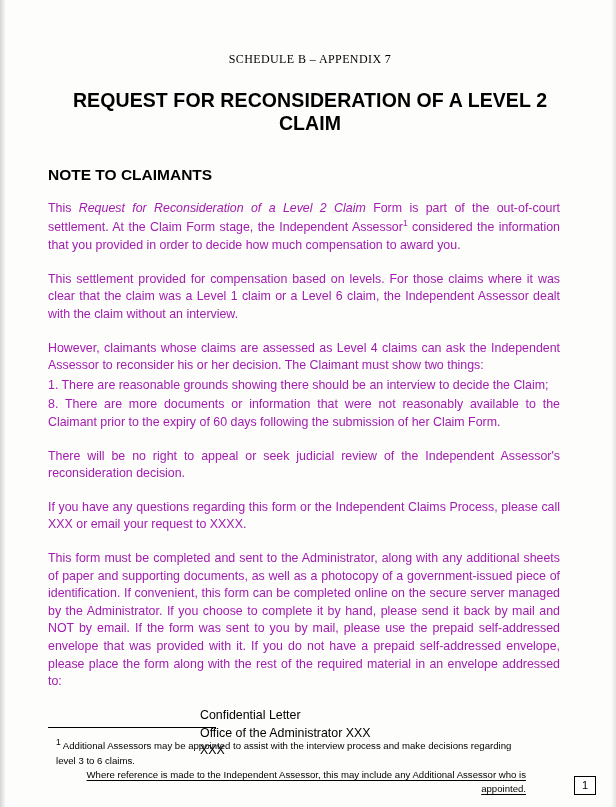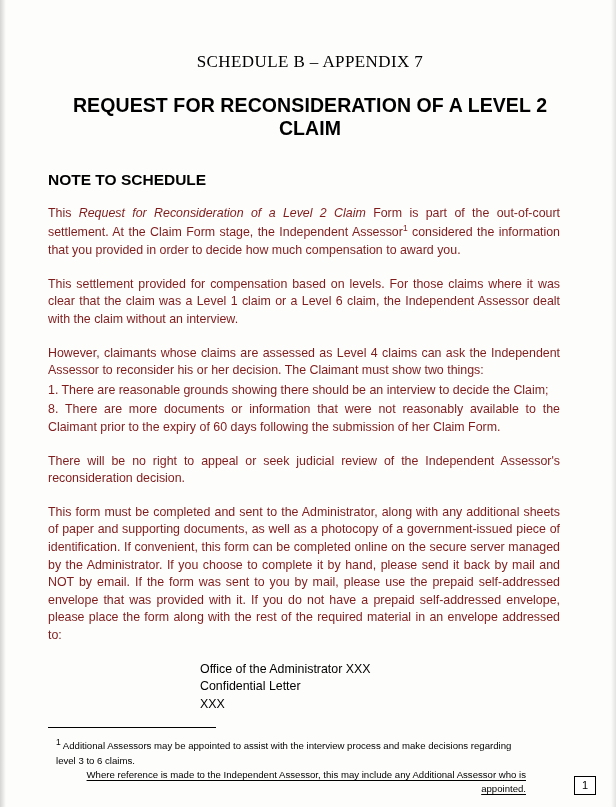"SCHEDULE B – APPENDIX 7" .schedule { font-size: 17px -> 12px }
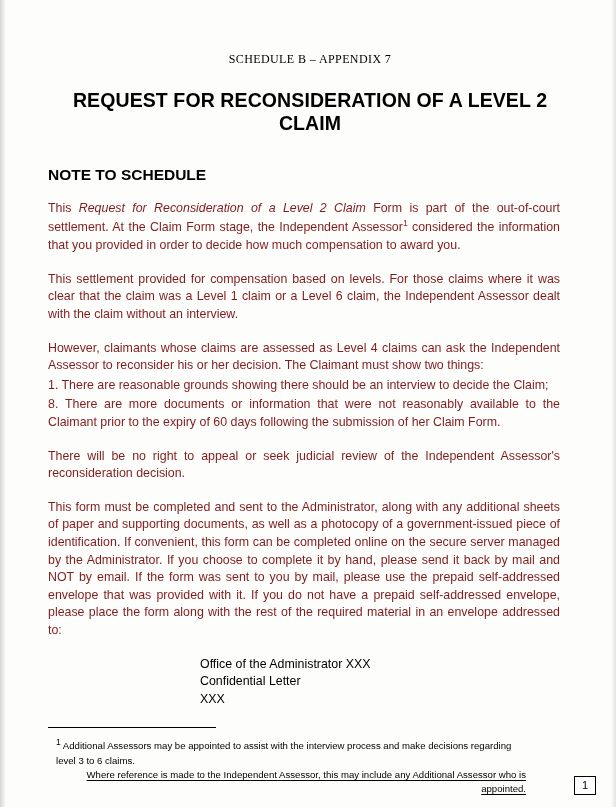"NOTE TO SCHEDULE" div.section-head { text: SCHEDULE -> CLAIMANTS }
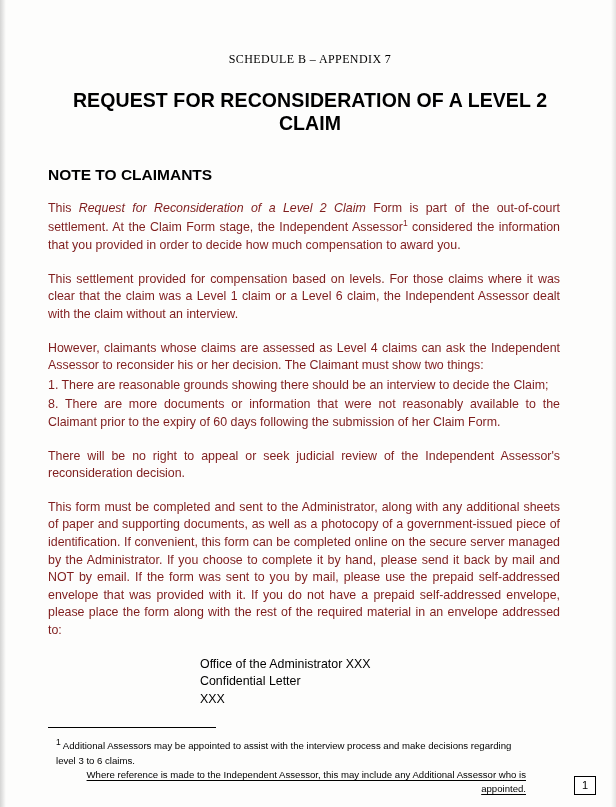"This Request for Reconsideration of" p.para { color: #7f1d1d -> #a21caf }
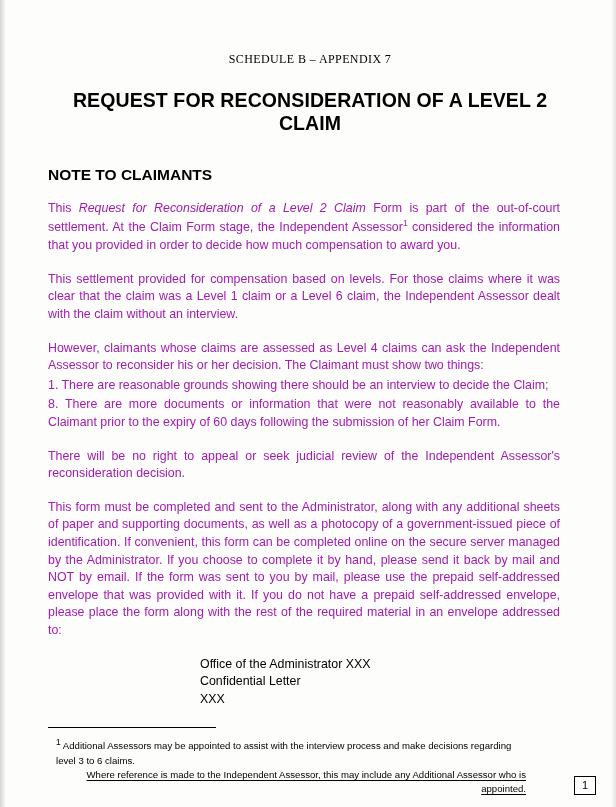"If you have any questions" p.para { html: none -> <p>If you have any questions regarding this form or the Independent Claims Process, please call XXX or email your request to XXXX.</p> }
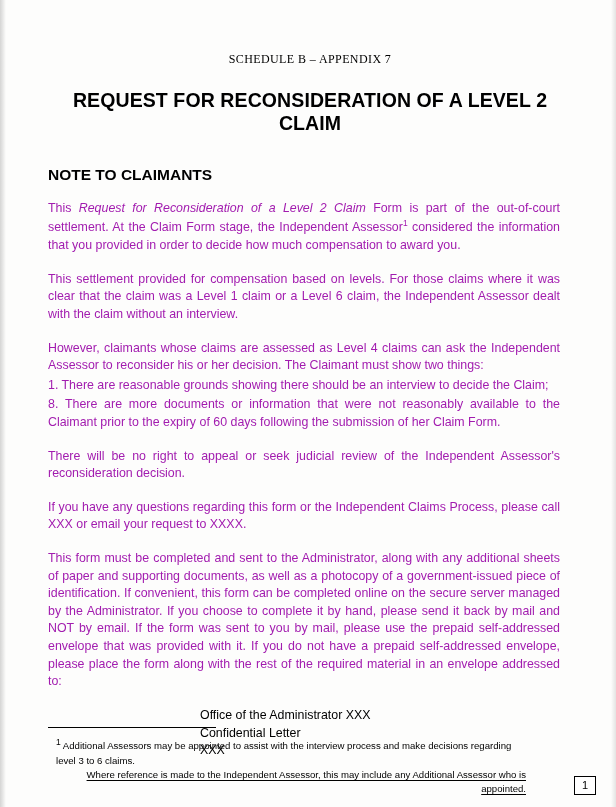"Office of the Administrator XXX" div { order: before "Confidential Letter" -> after "Confidential Letter" }
